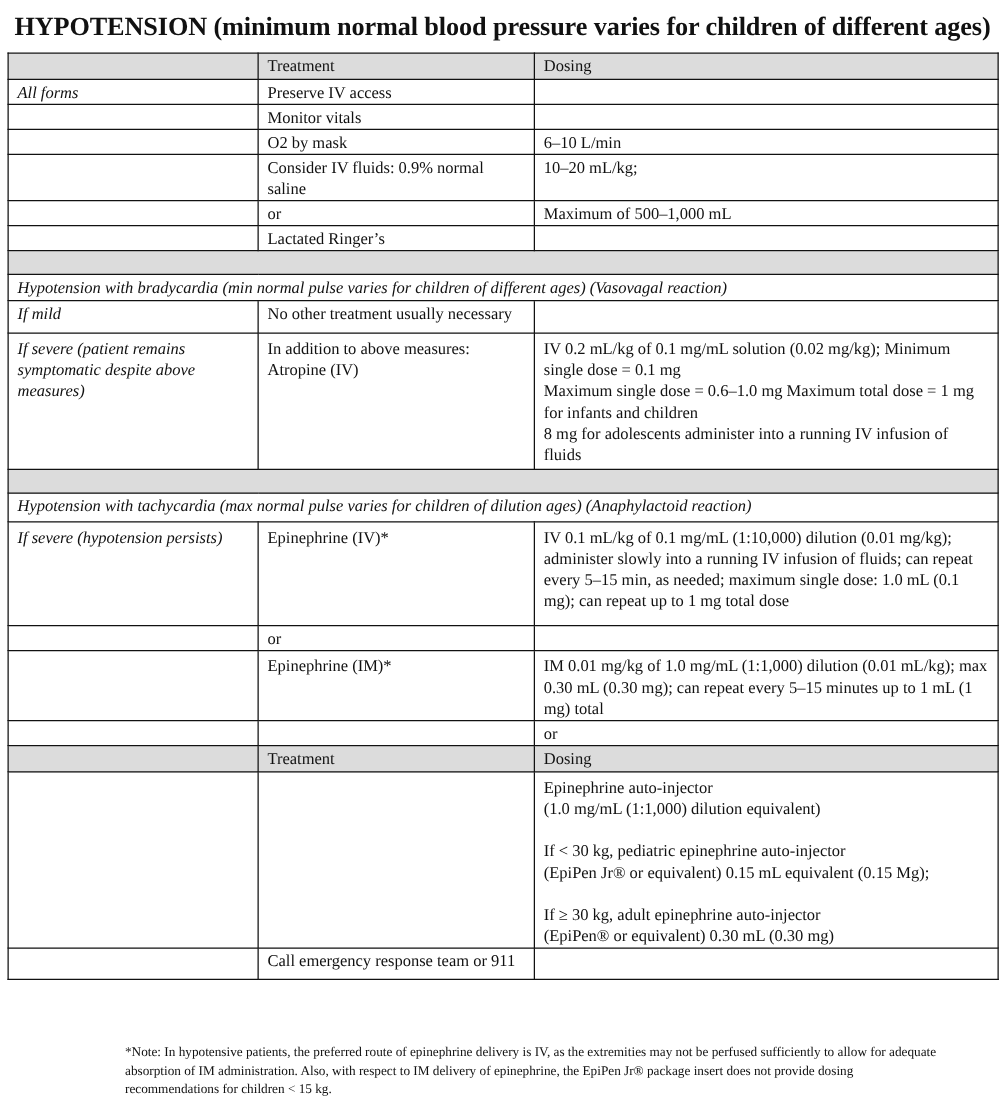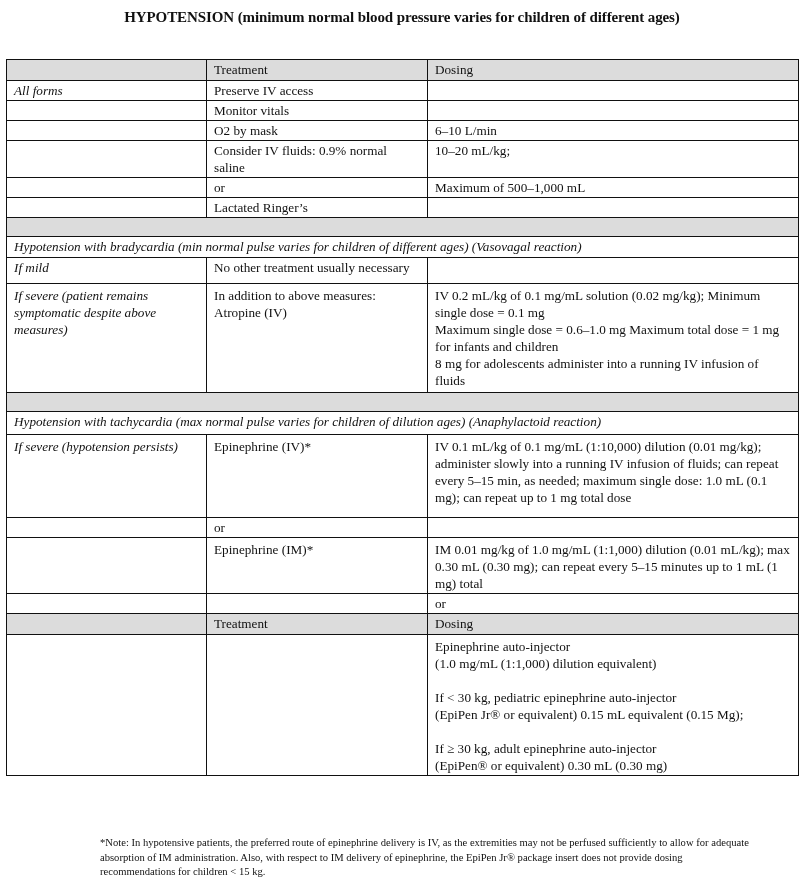"HYPOTENSION (minimum normal blood" .title { font-size: 15px -> 21px }
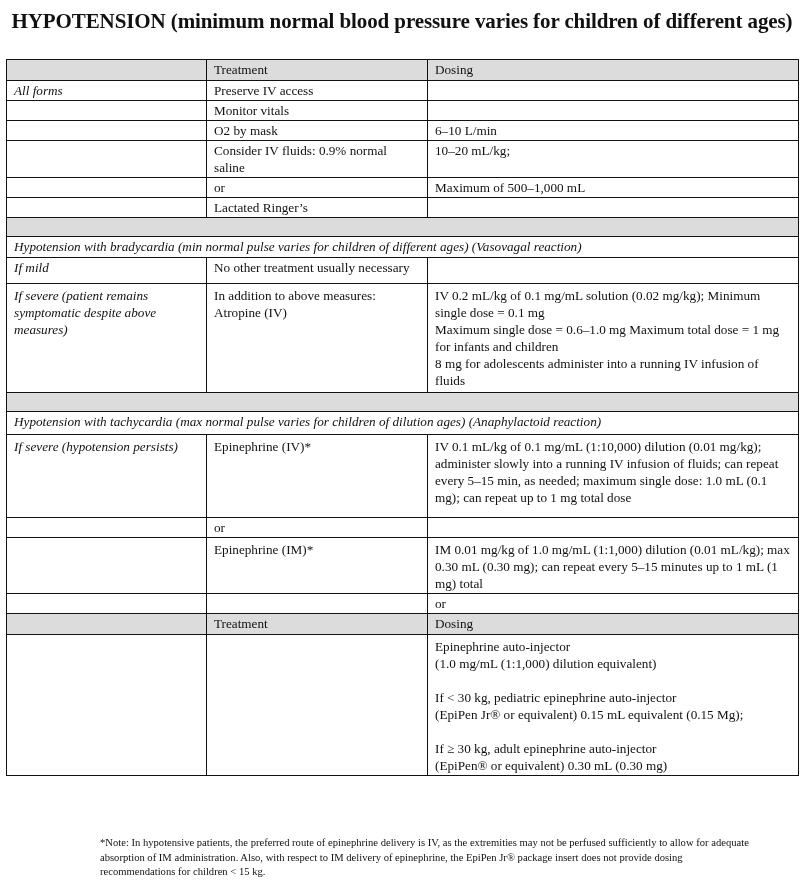"Treatment" table.main { top: 59px -> 42px }
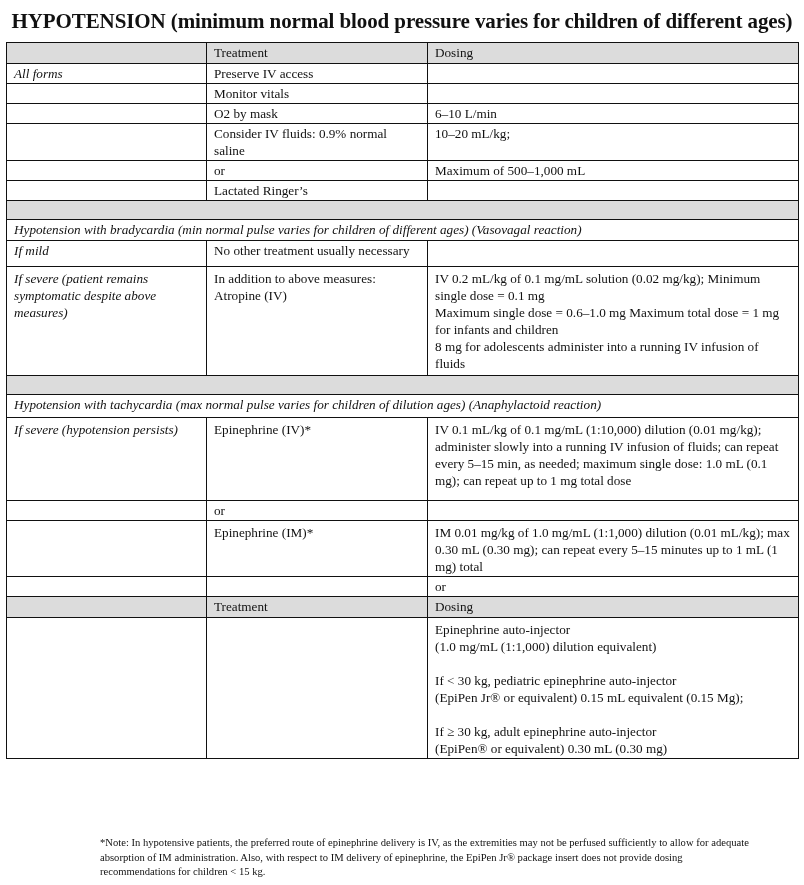"Call emergency response team or" tr { html: none -> <tr> <td></td> <td>Call emergency response team or 911</td> <td></td> </tr> }
